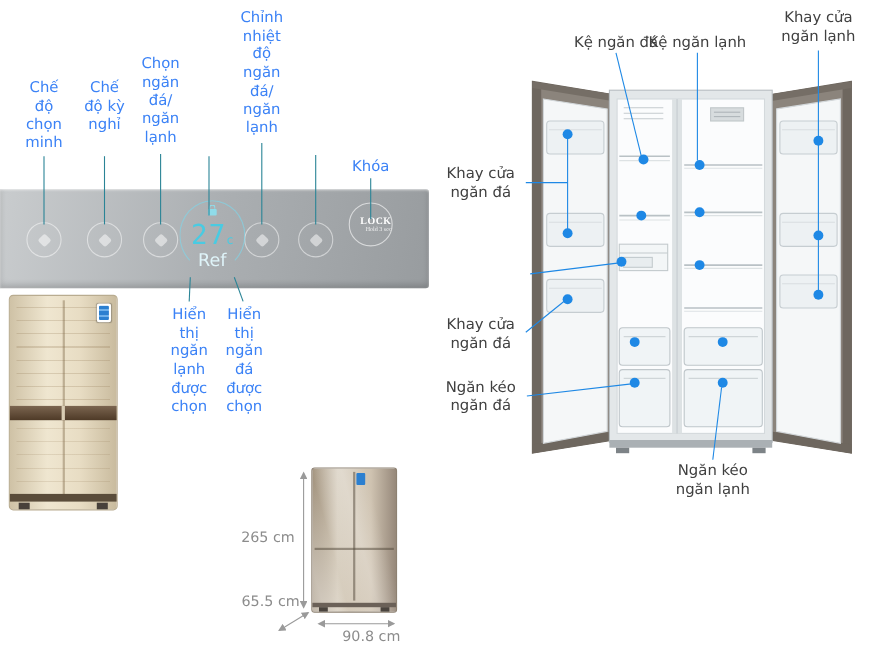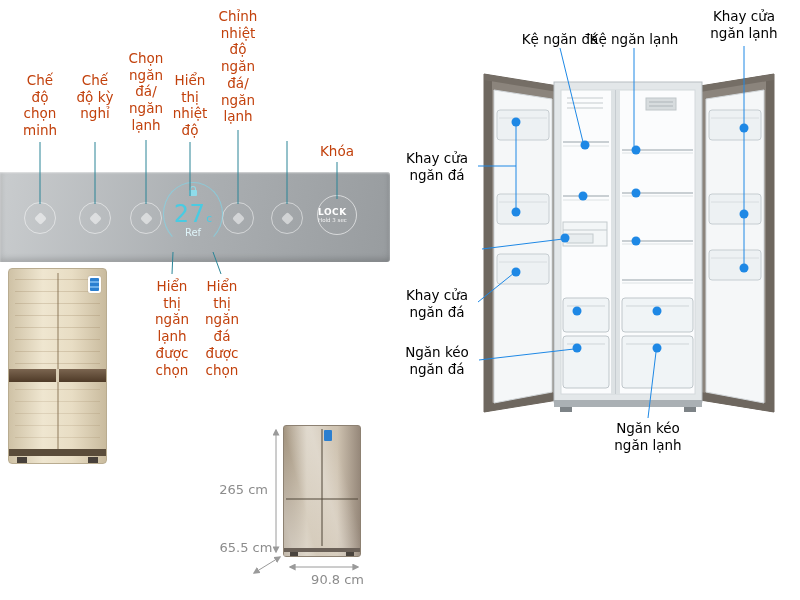"Chỉnh nhiệt độ ngăn đá/" .teal { color: #c2410c -> #3b82f6 }
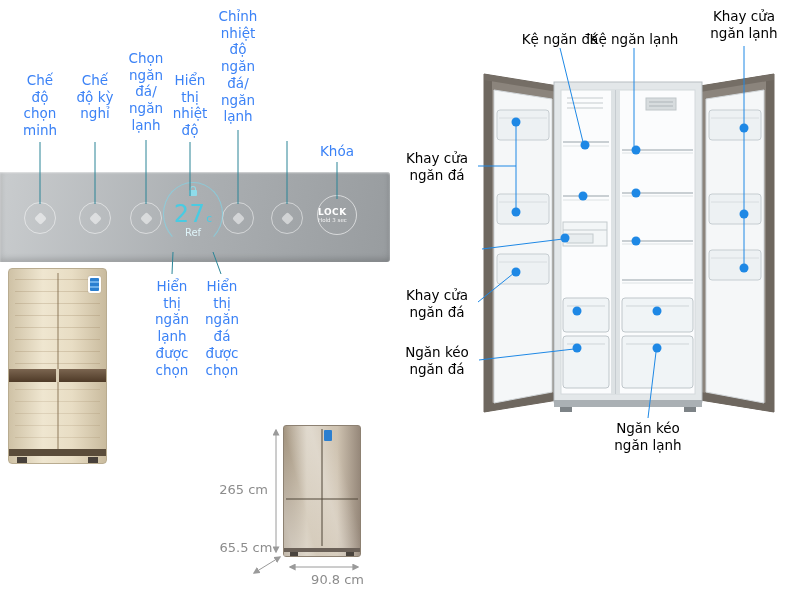"Khay cửa ngăn lạnh" .blue { color: #000000 -> #404040 }
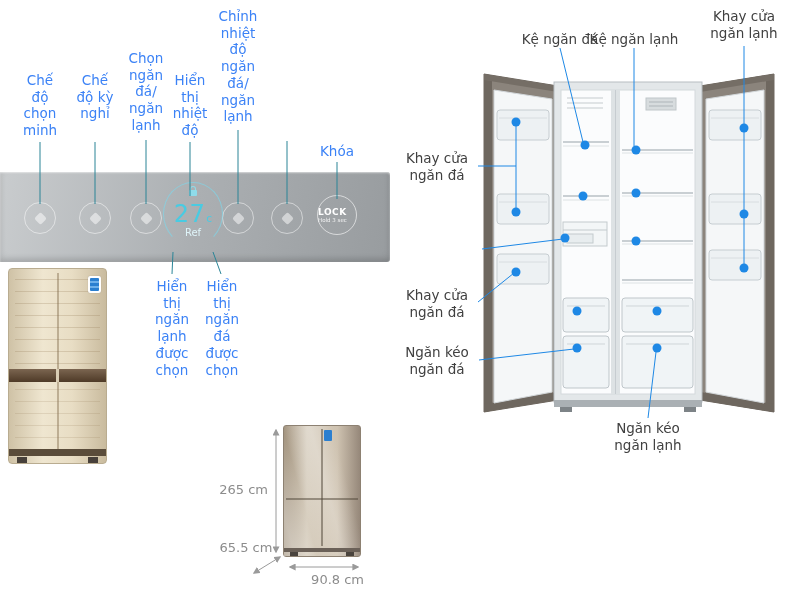"Hiển thị nhiệt độ" div.lbl { html: <div>Hiển thị nhiệt độ</div> -> none }
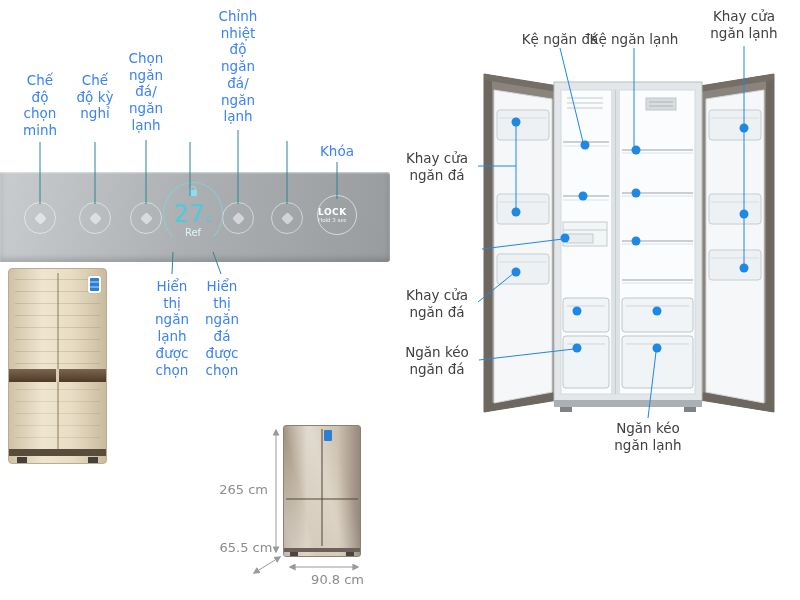"LOCK" .lockbtn { font-family: none -> Liberation Serif, serif; text-align: left -> right; top: 23px -> 12px }
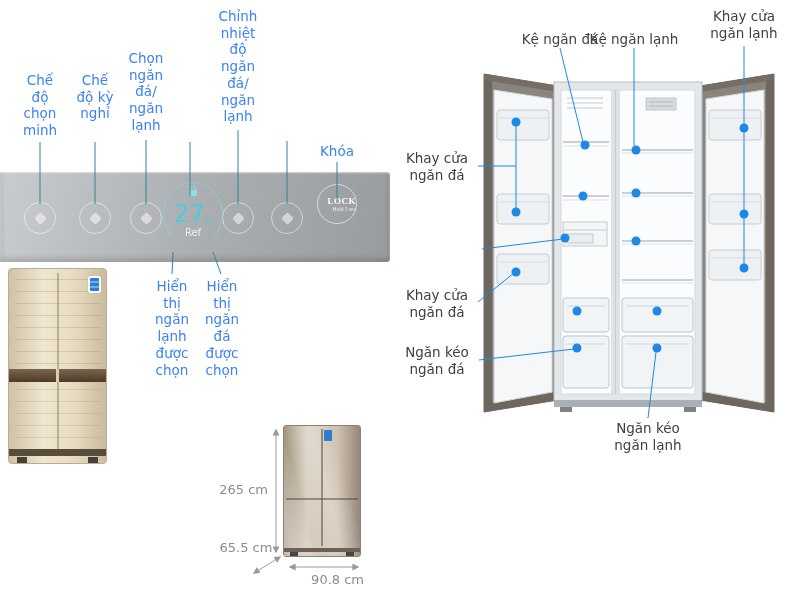"Ref" .ref { font-size: 10px -> 16px }
